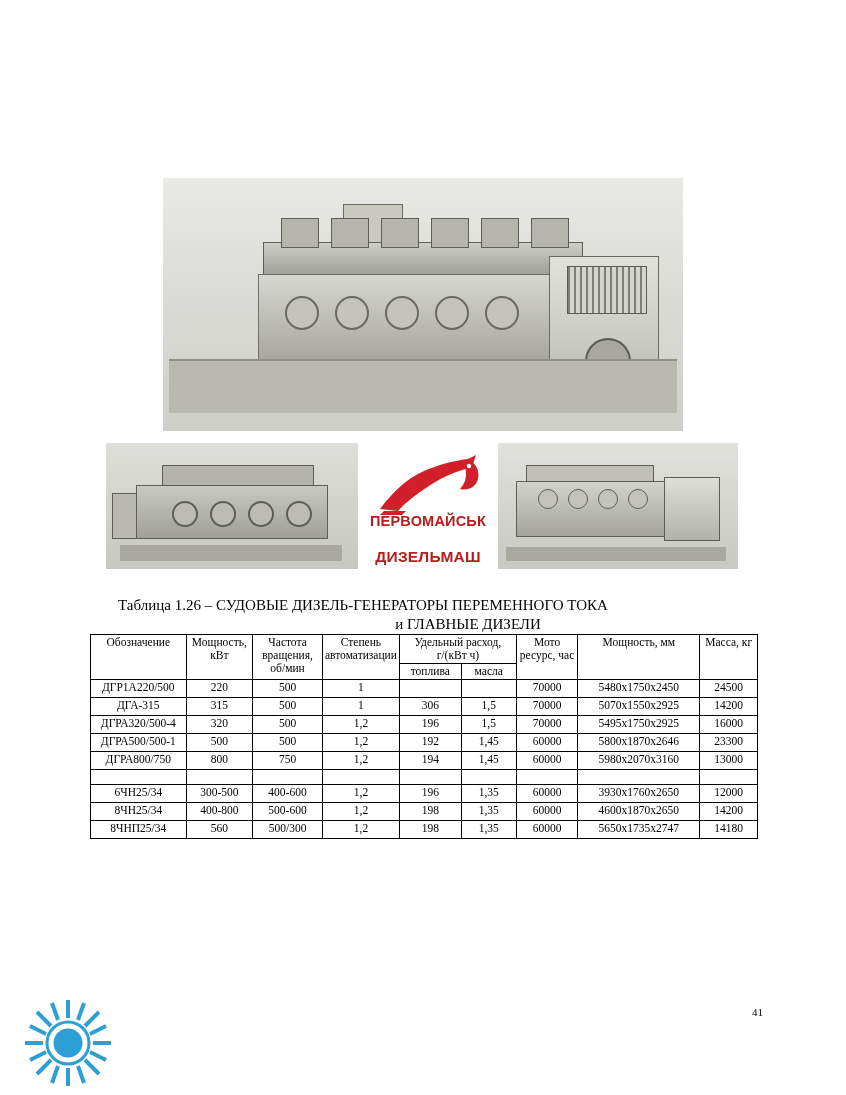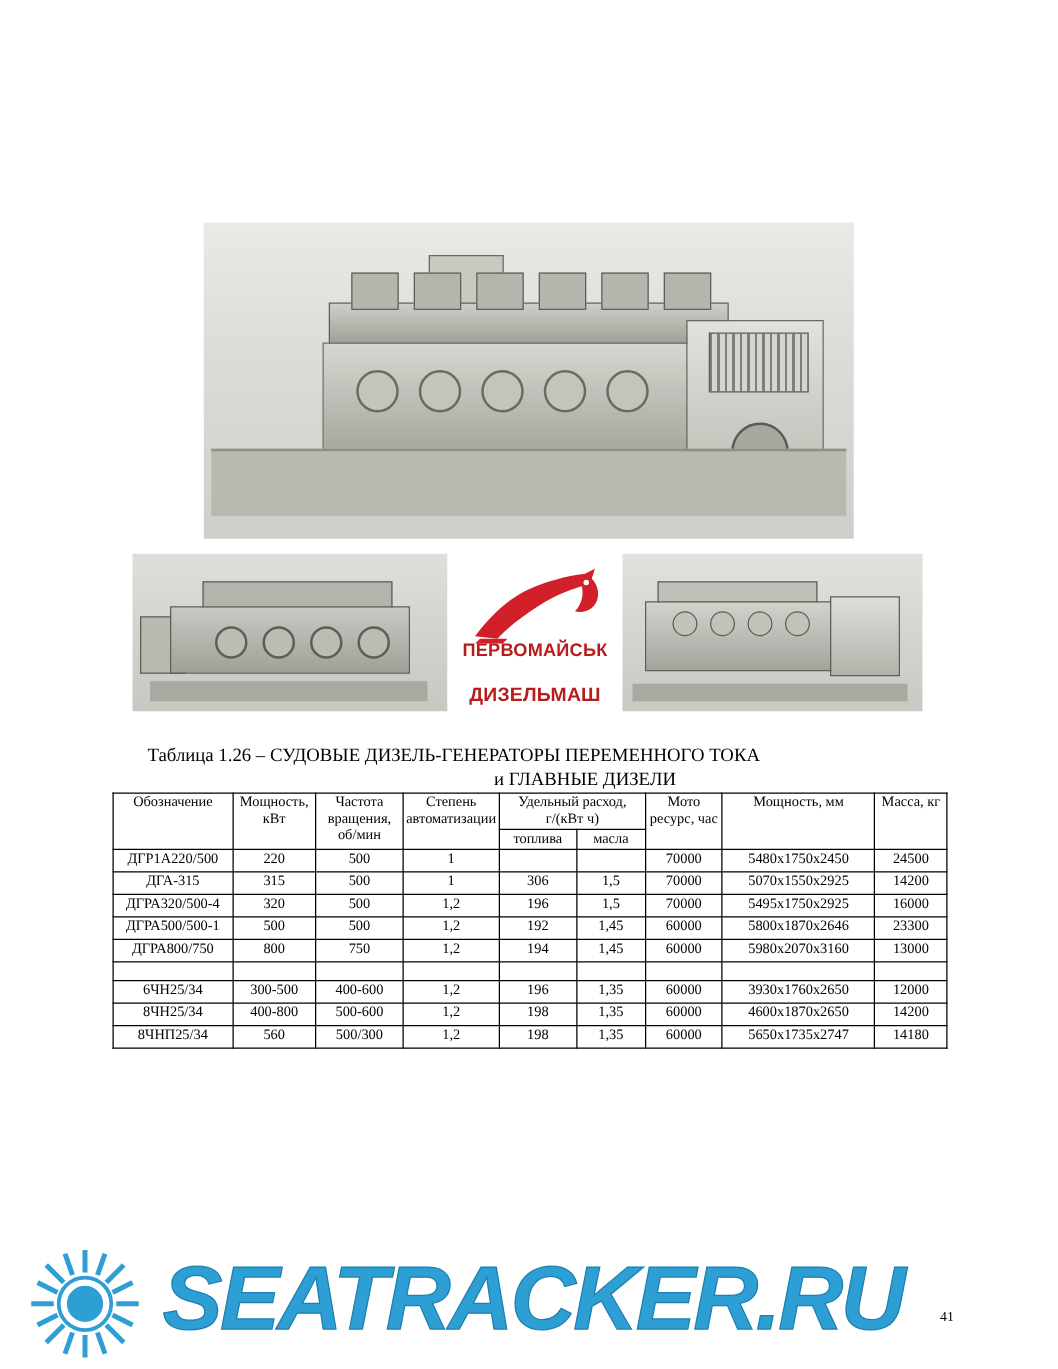"SEATRACKER.RU" div.wm-text { html: <div>SEATRACKER.RU</div> -> none }
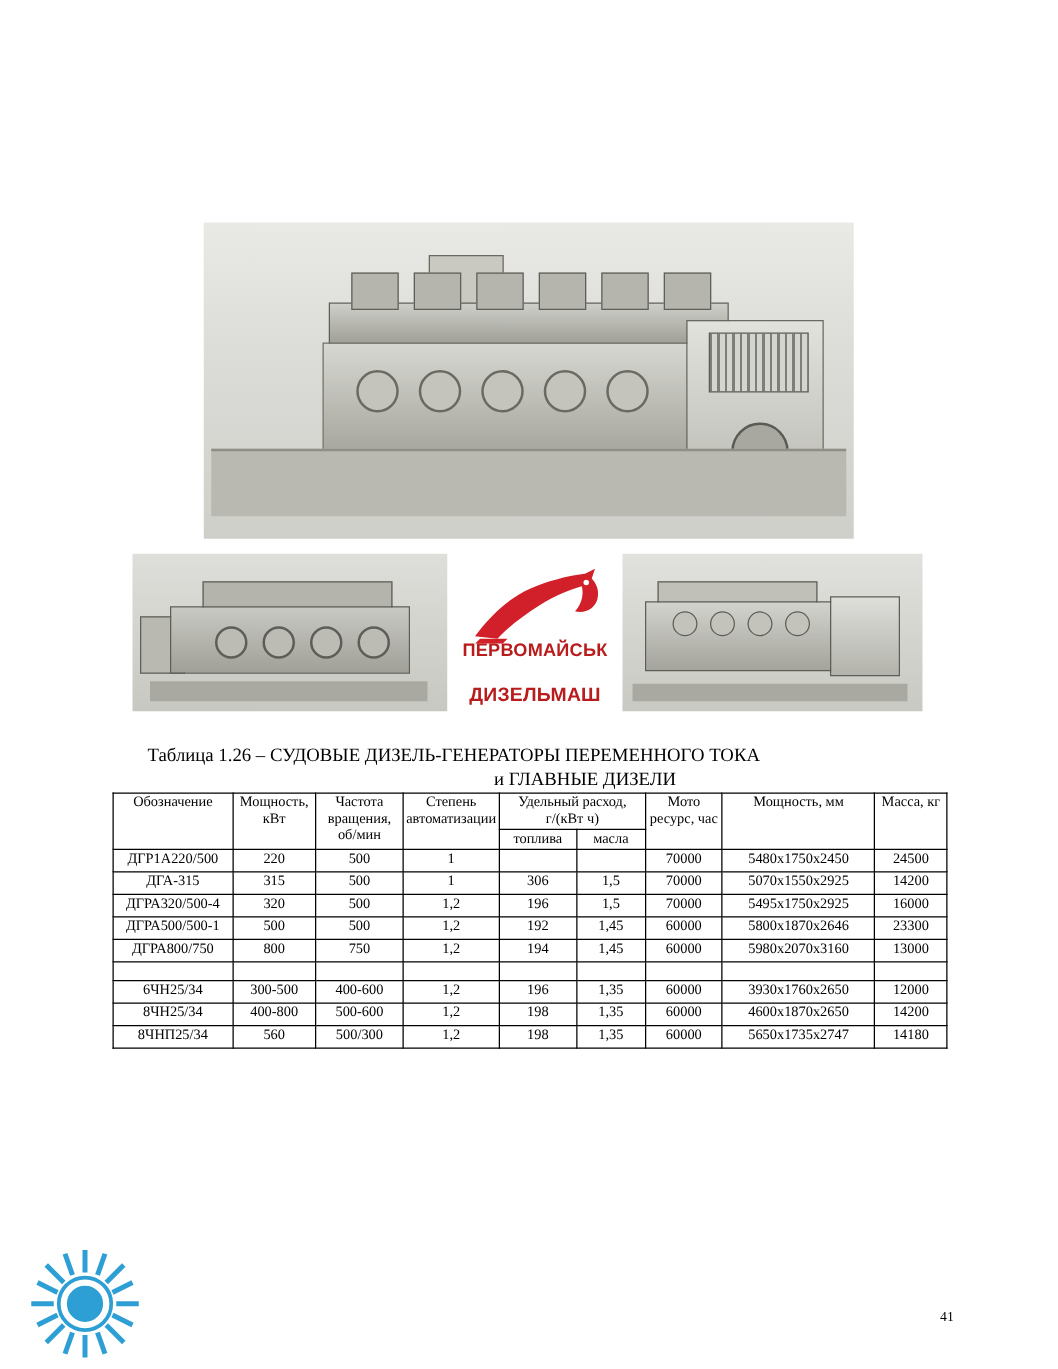"41" .pageno { margin-top: 42px -> none }
